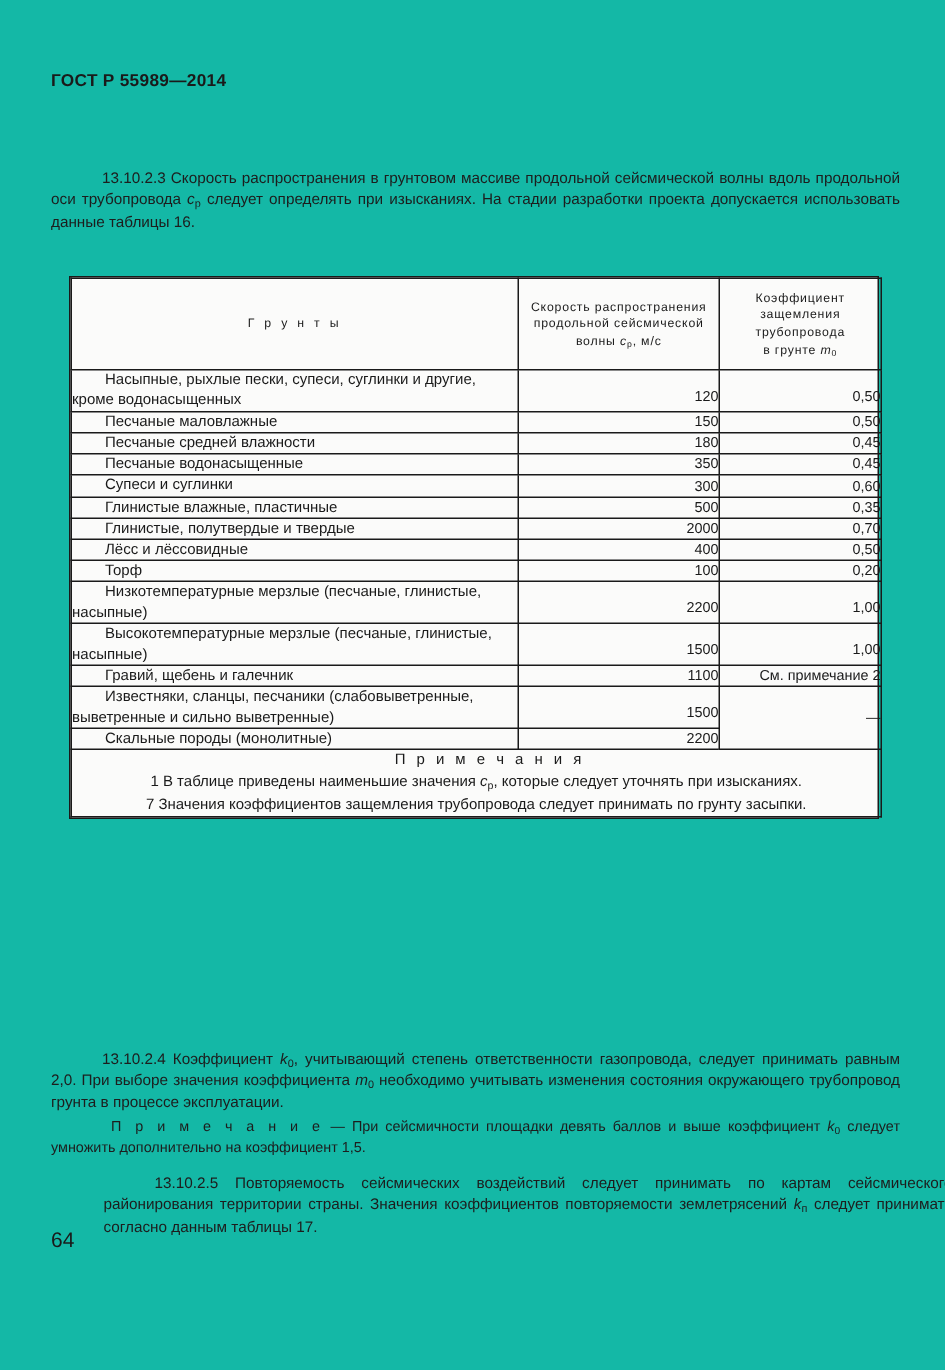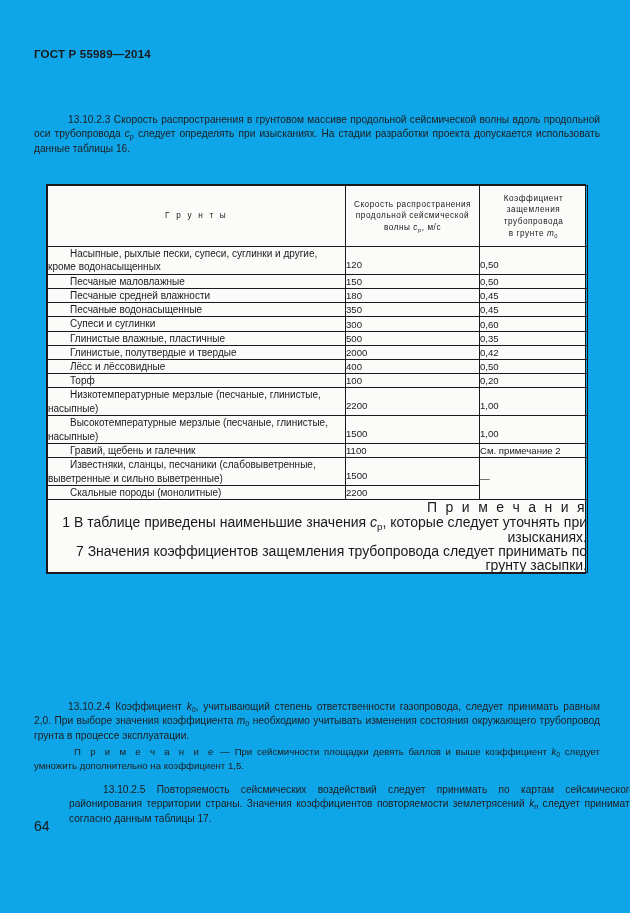"ГОСТ Р 55989—2014" .page { background: #0ea5e9 -> #14b8a6 }
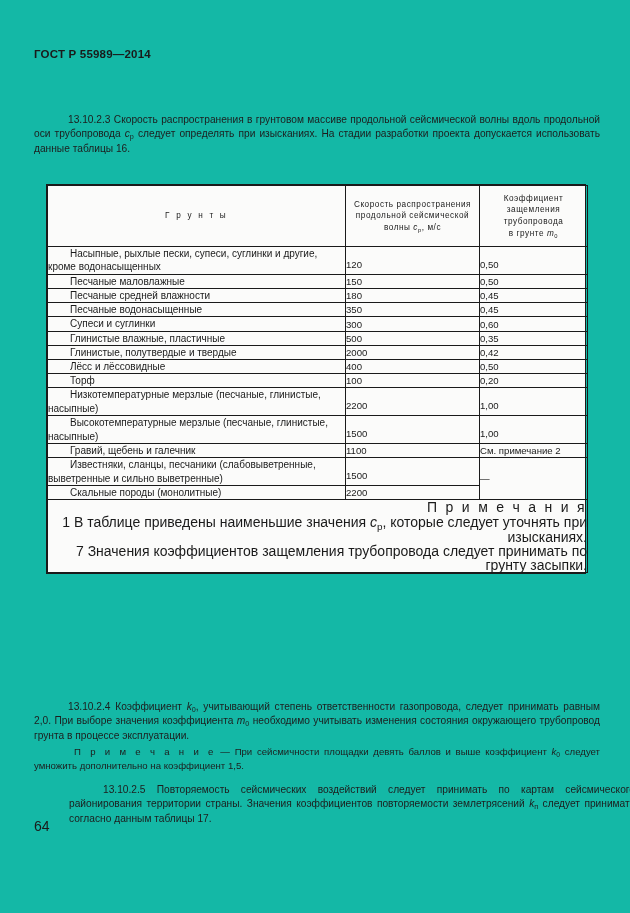"120" td.num { text-align: left -> right }
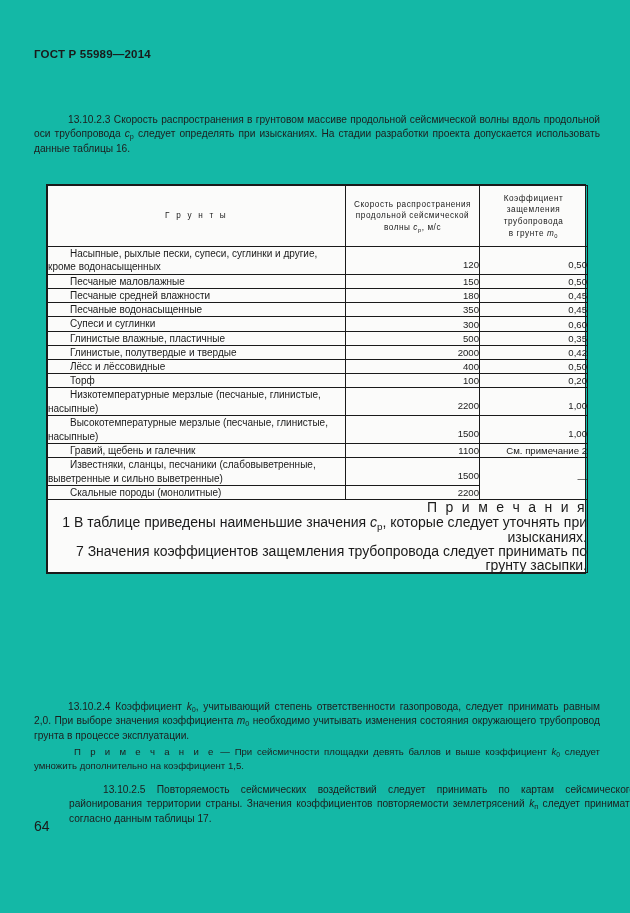"0,42" td.num { text: 0,42 -> 0,70 }
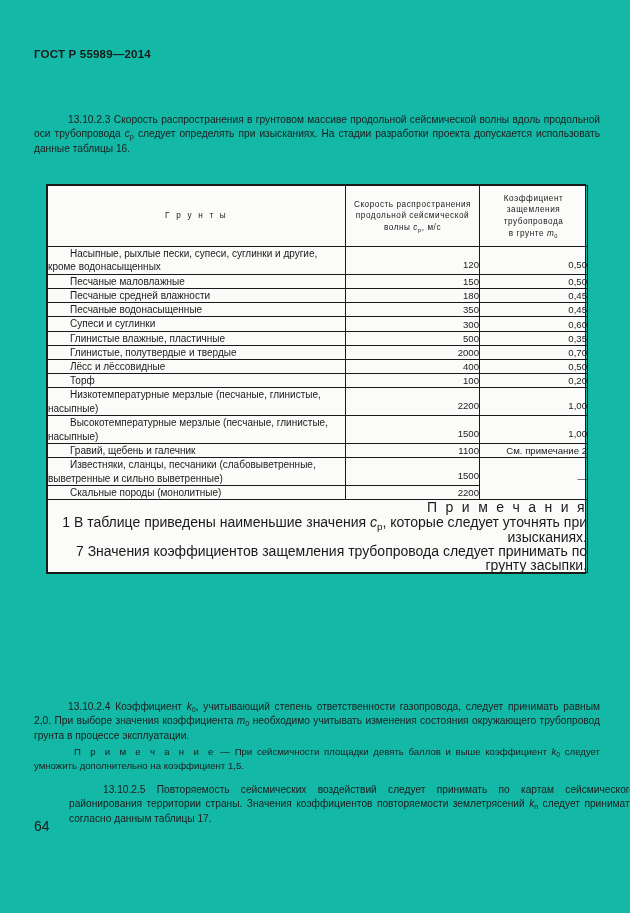"П р и м е ч а н и я" td.notes { font-size: 14px -> 10px; text-align: right -> center }
